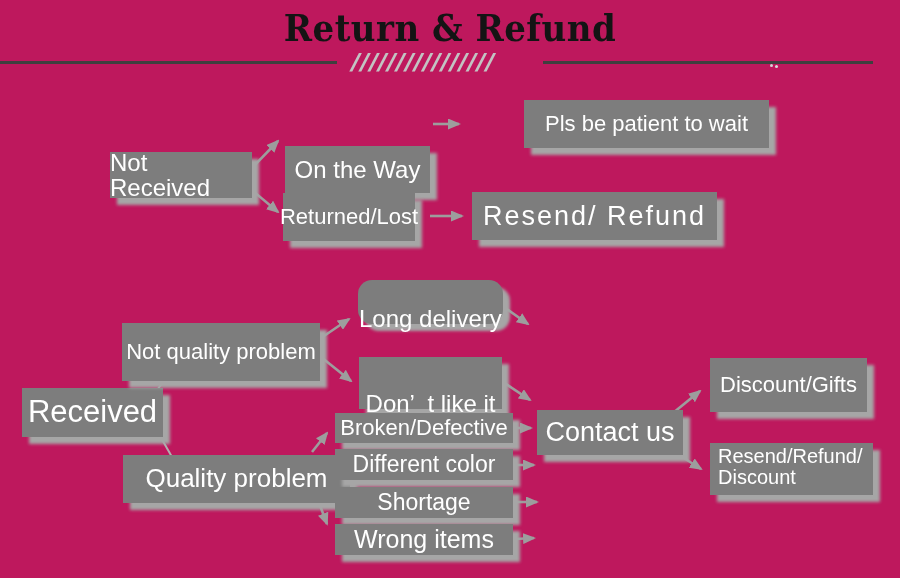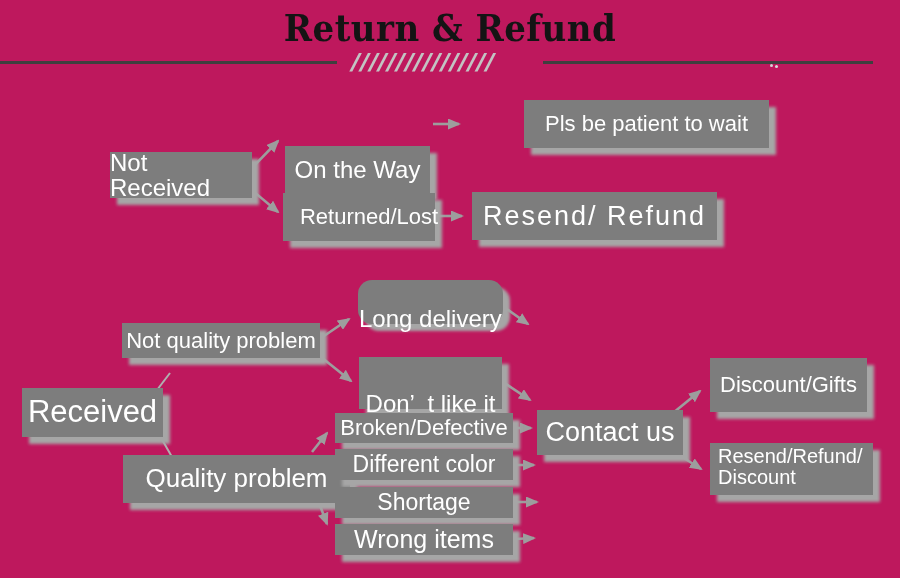"Returned/Lost" .n-returned-lost { padding-left: 20px -> none }
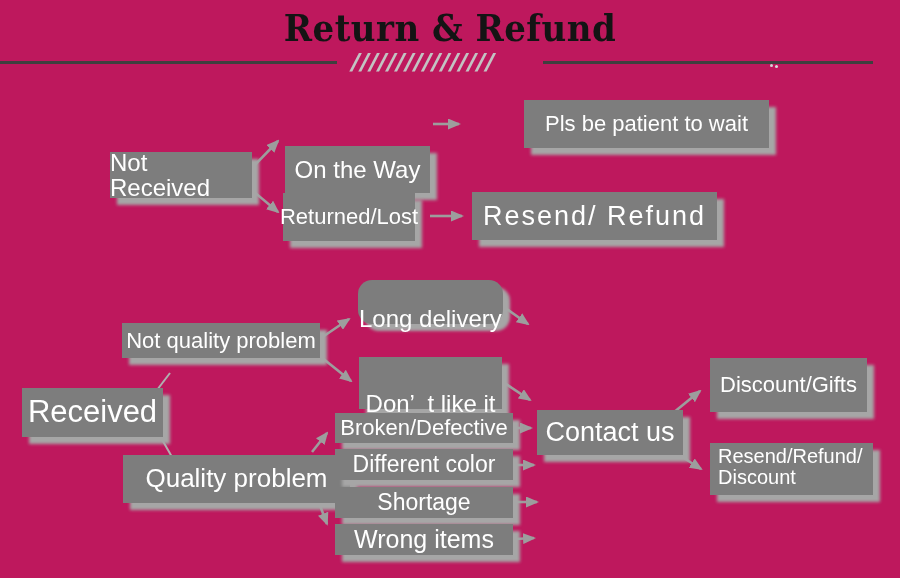"Not quality problem" .n-not-quality { height: 35px -> 58px }
